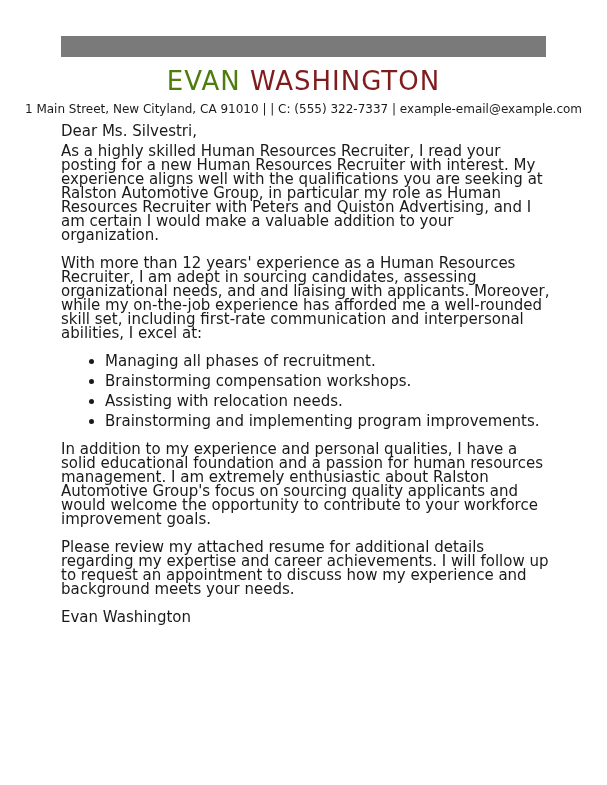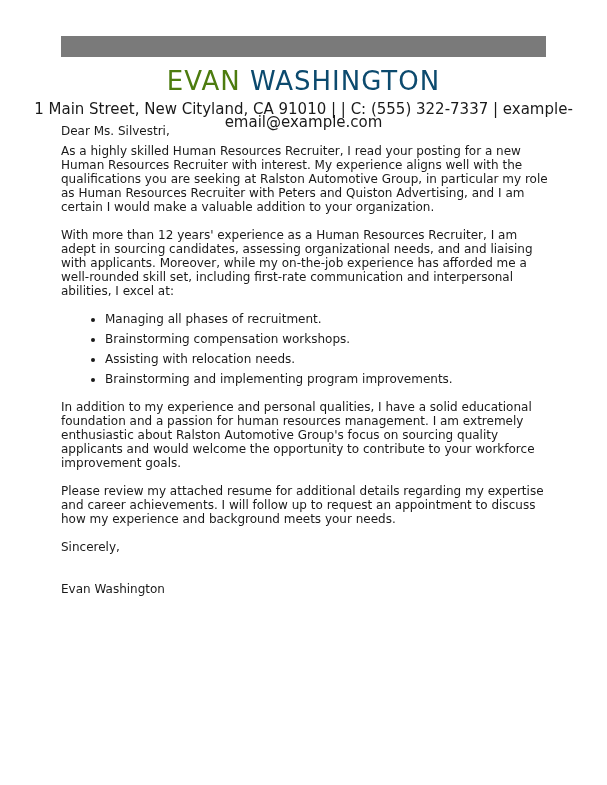"WASHINGTON" .name .last { color: #0c4a6e -> #7f1d1d }
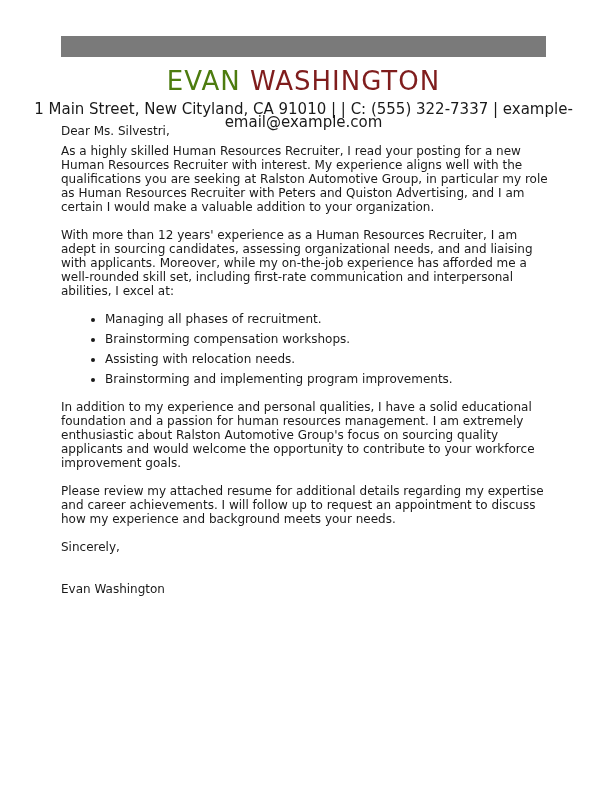"1 Main Street, New Cityland," .contact { font-size: 15px -> 12px }
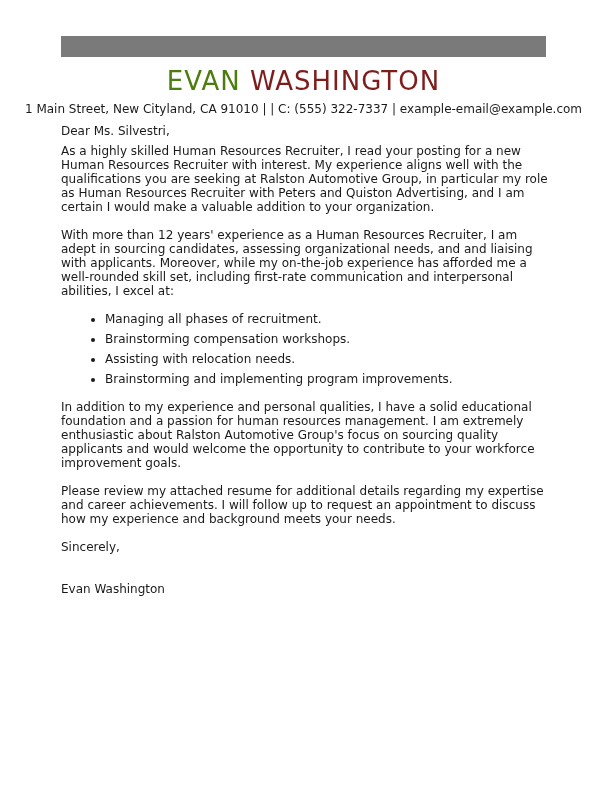"Dear Ms. Silvestri," .body { font-size: 12px -> 15px }
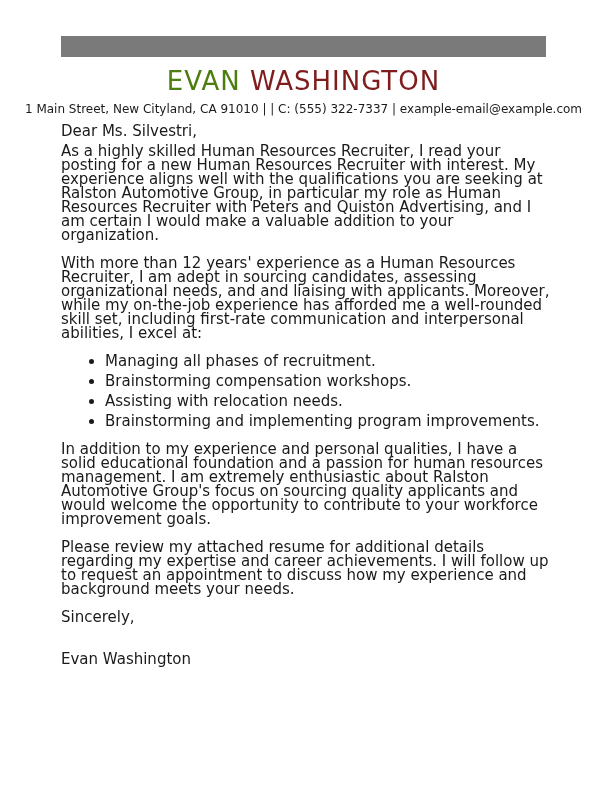"Sincerely," p.signoff { html: <p>Sincerely,</p> -> none }
